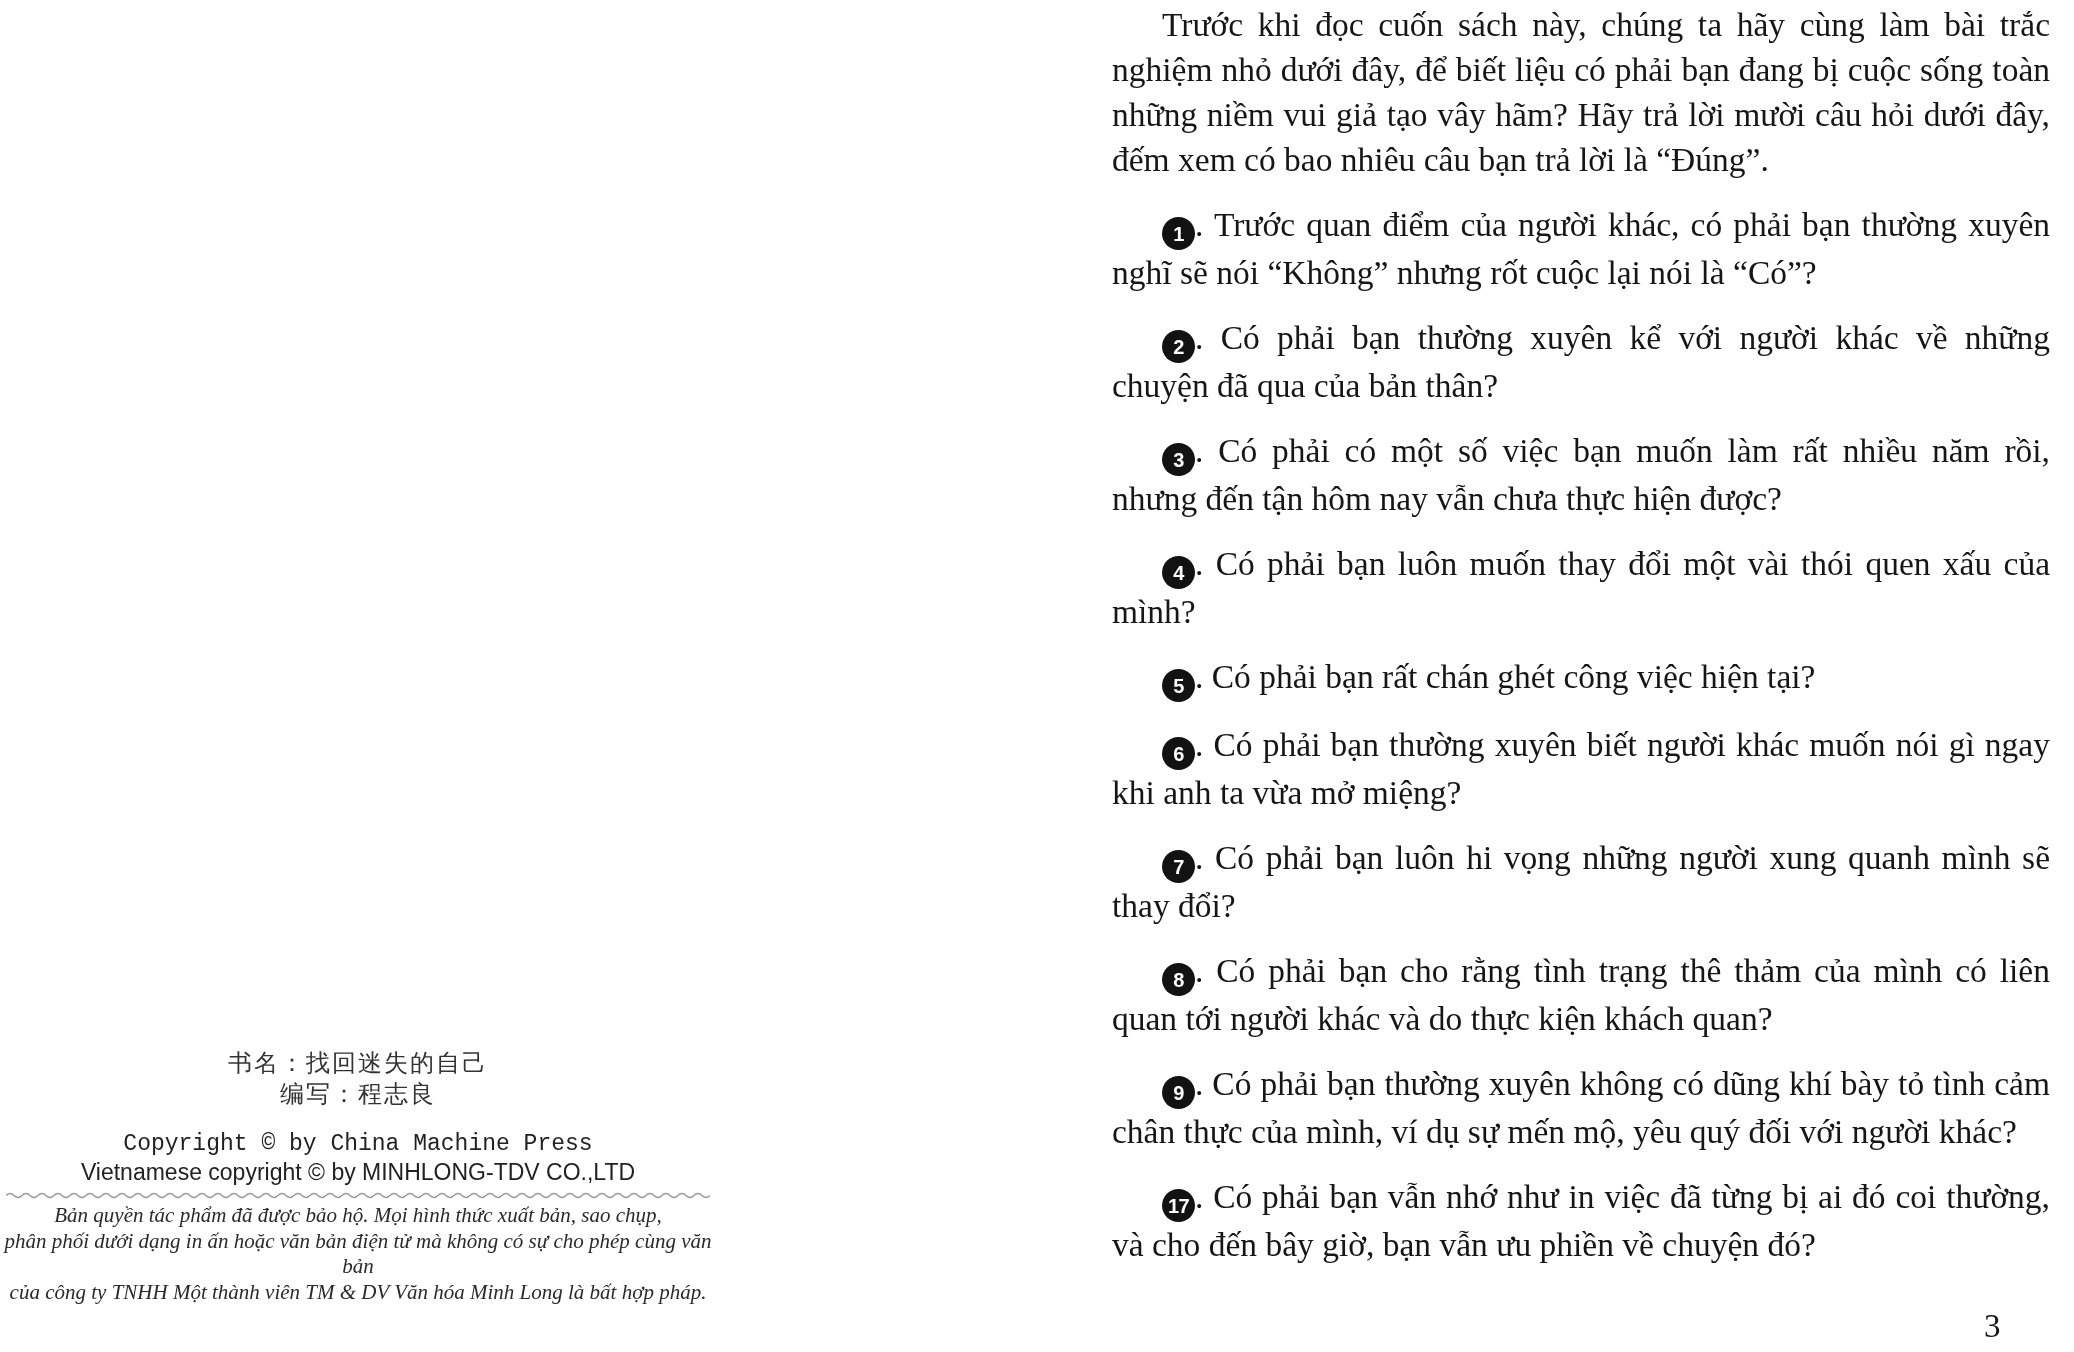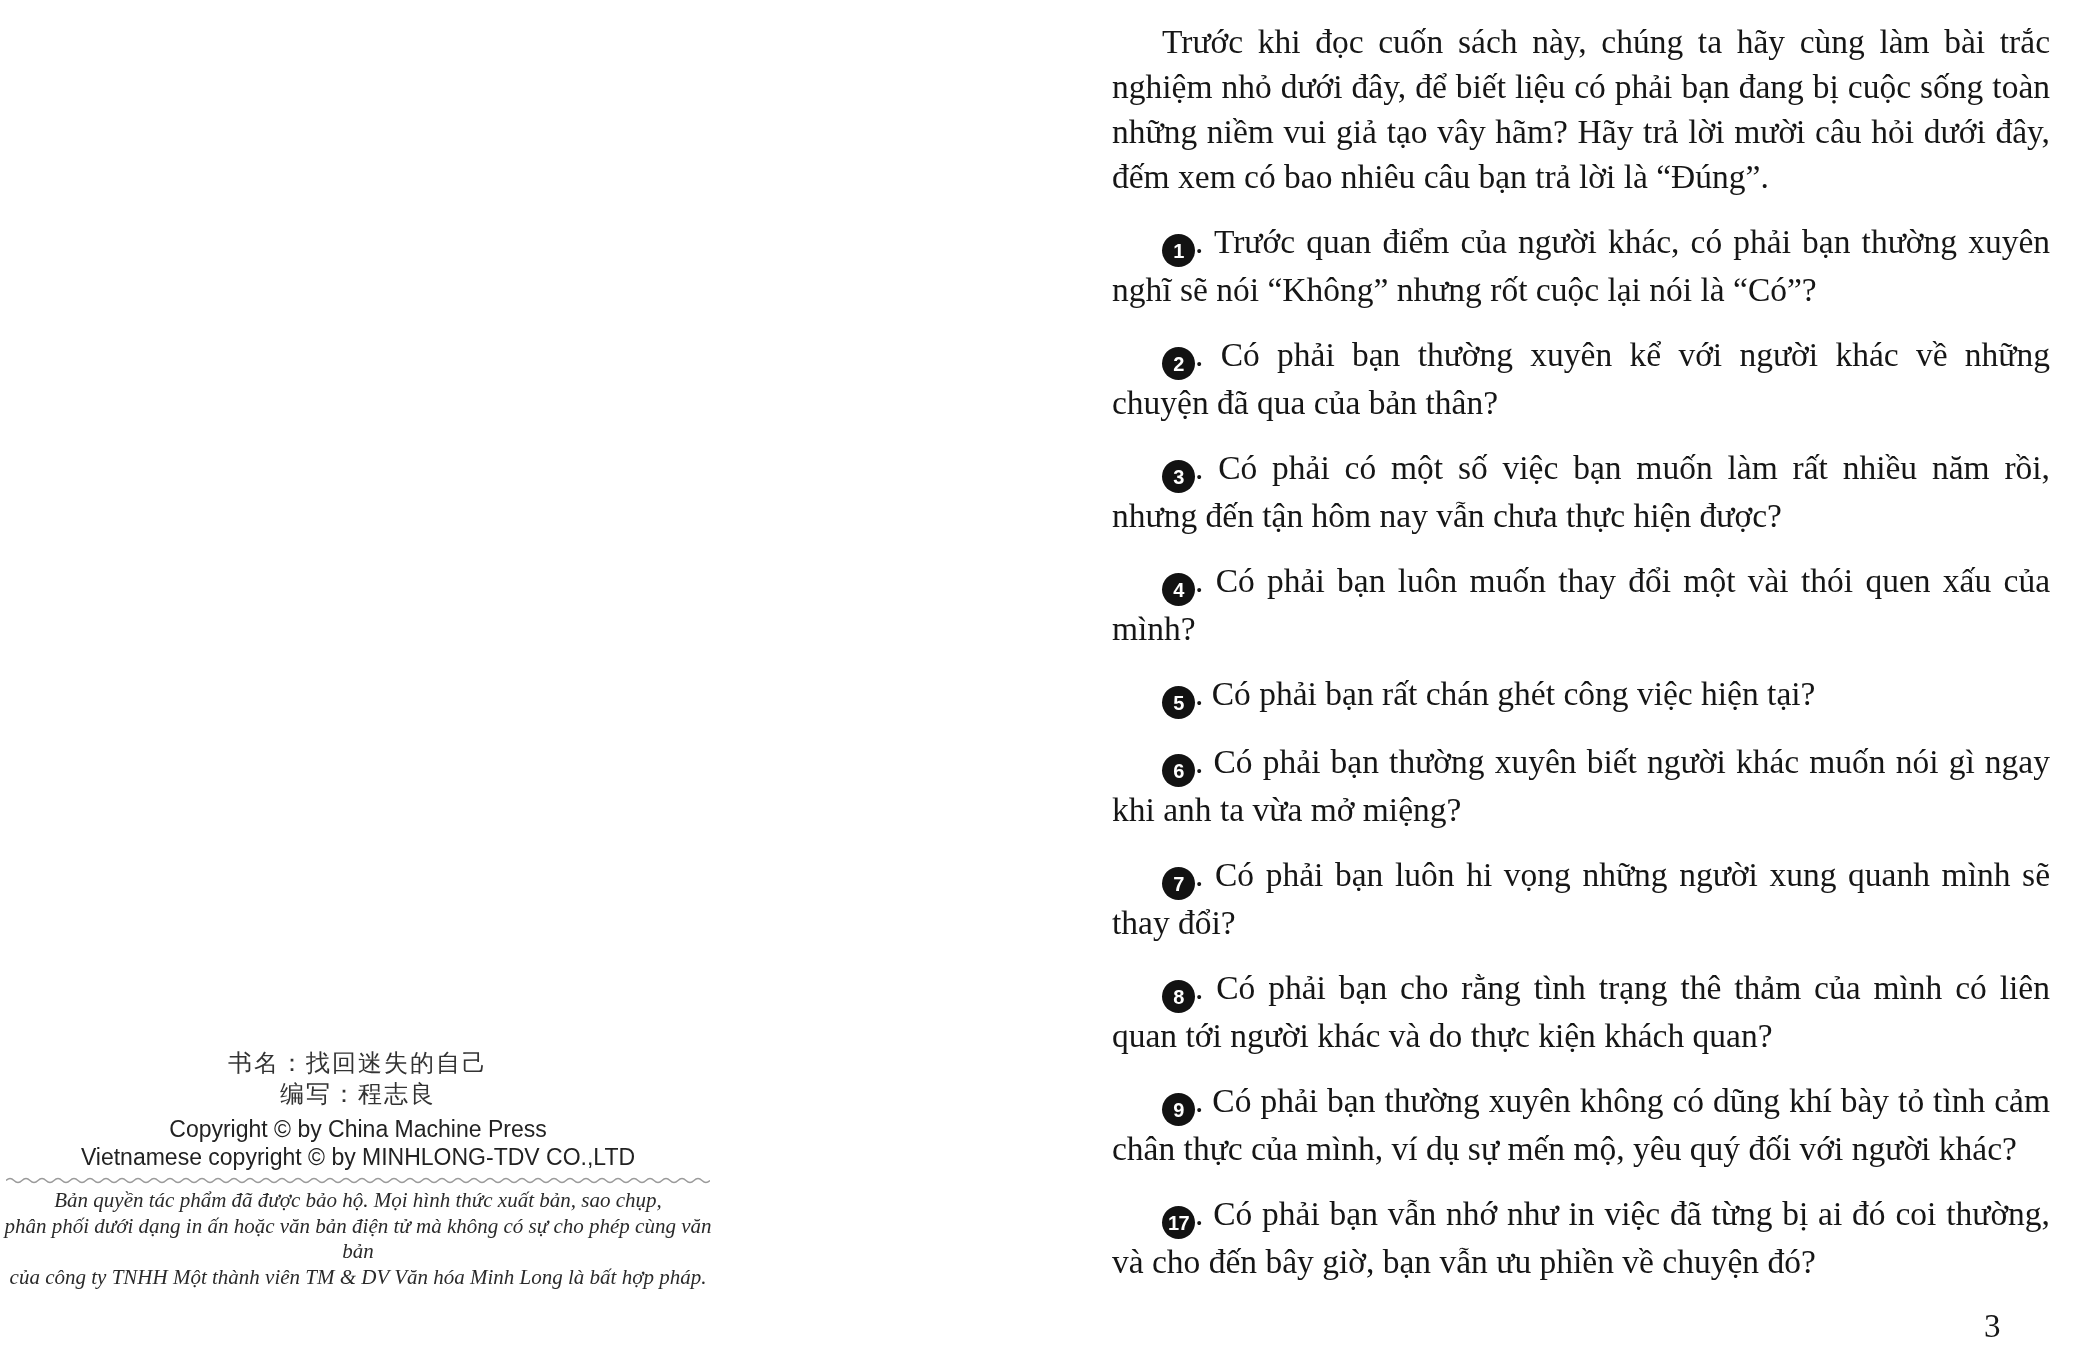"Trước khi đọc cuốn sách" .text-col p { margin: 17px 0 20px 0 -> 0 0 20px 0 }
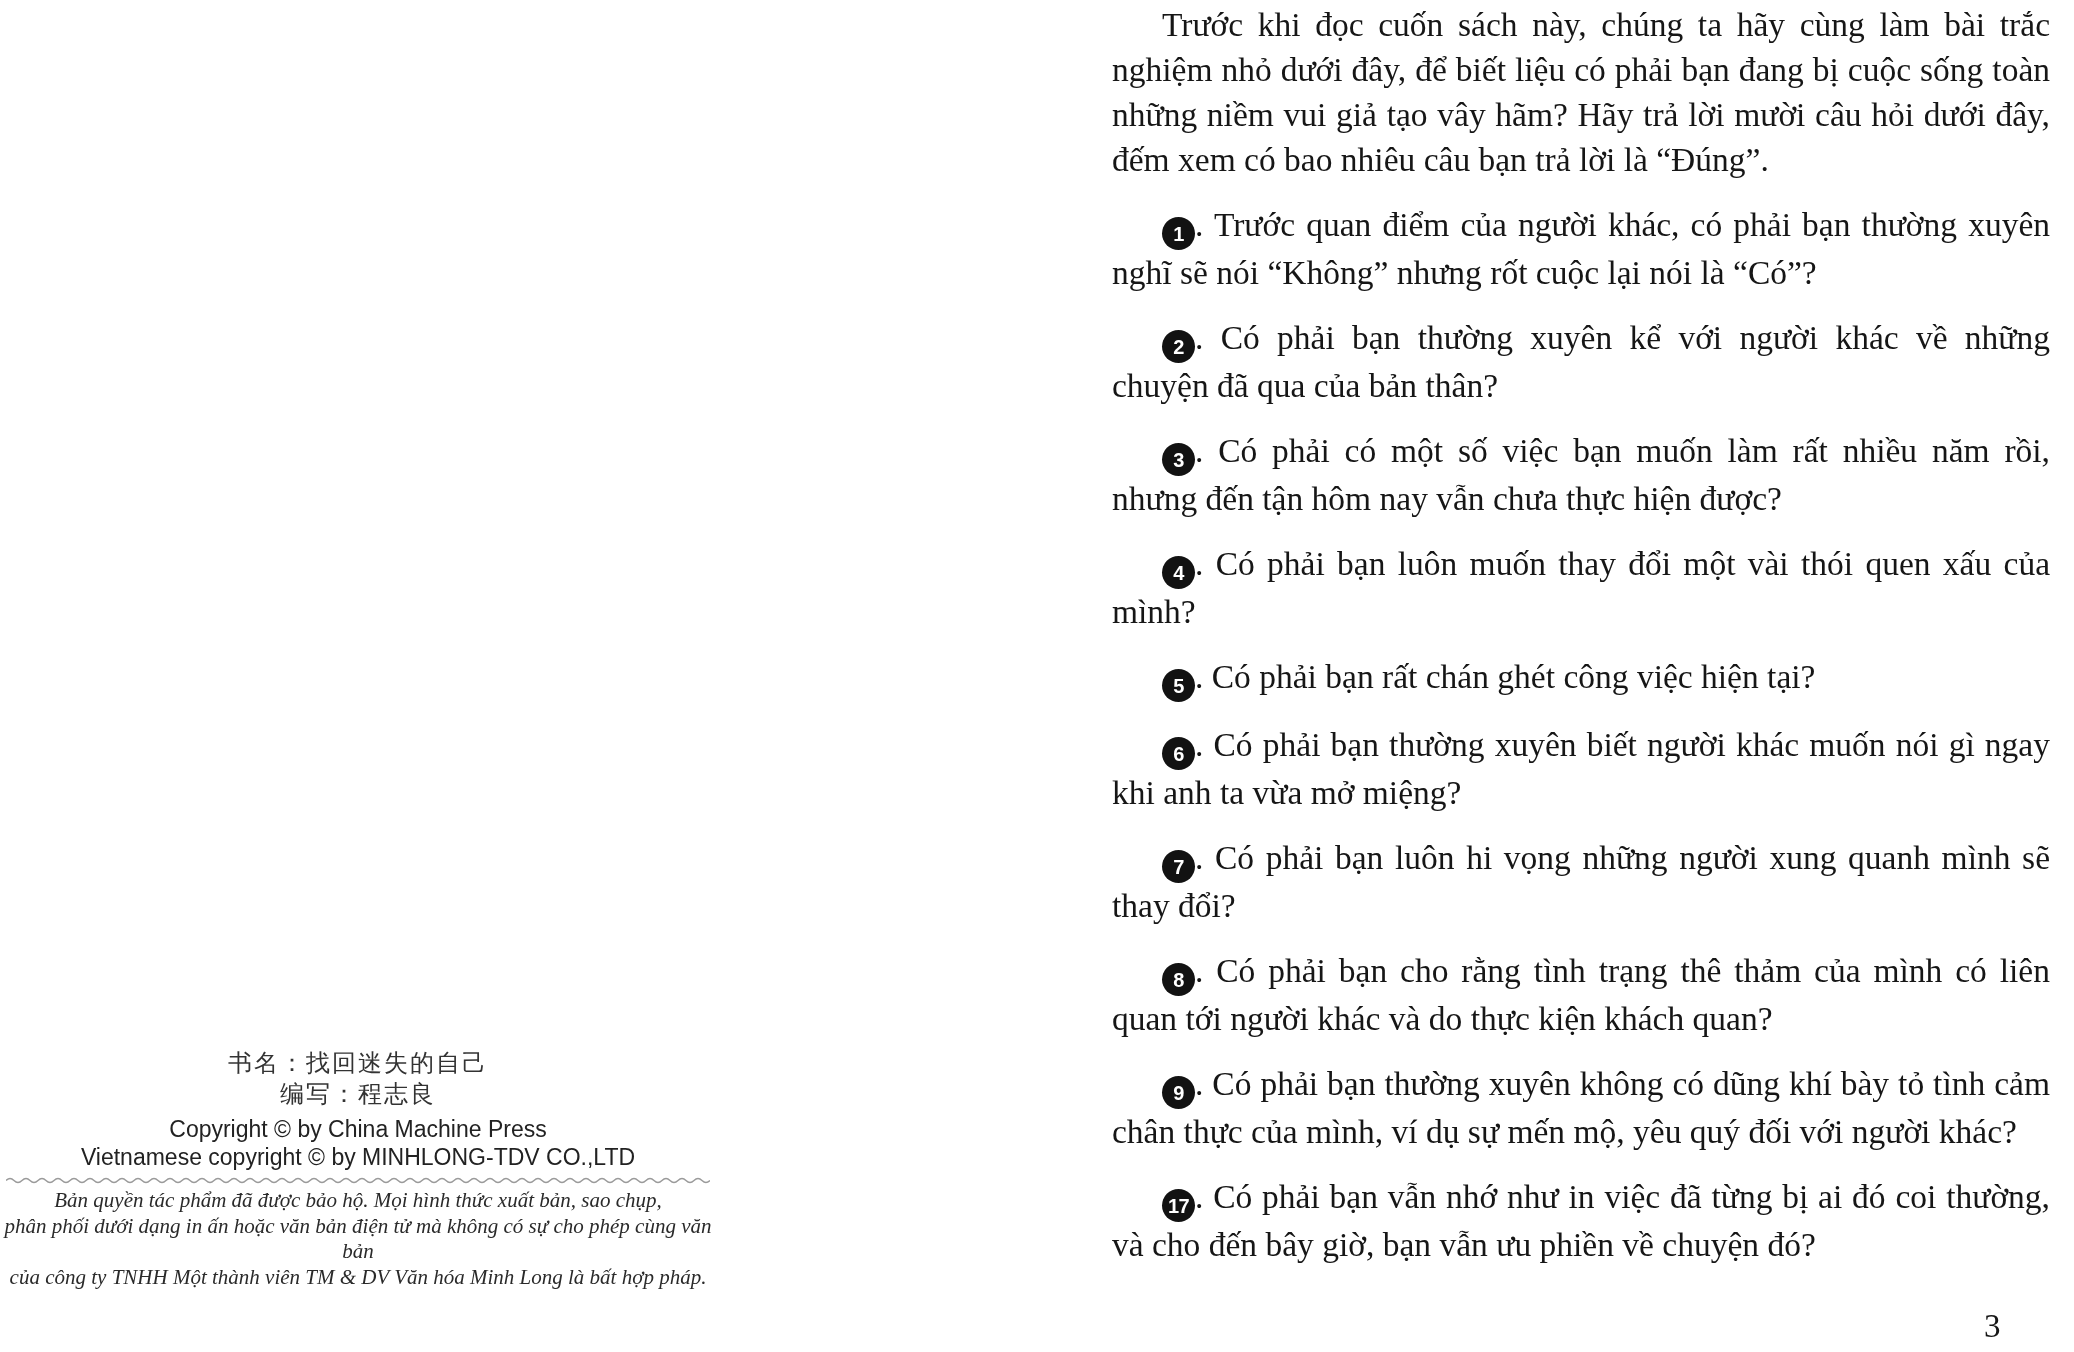"Copyright © by China Machine" .en-line.first { font-family: none -> Liberation Mono, monospace; margin-top: 5px -> 20px }
